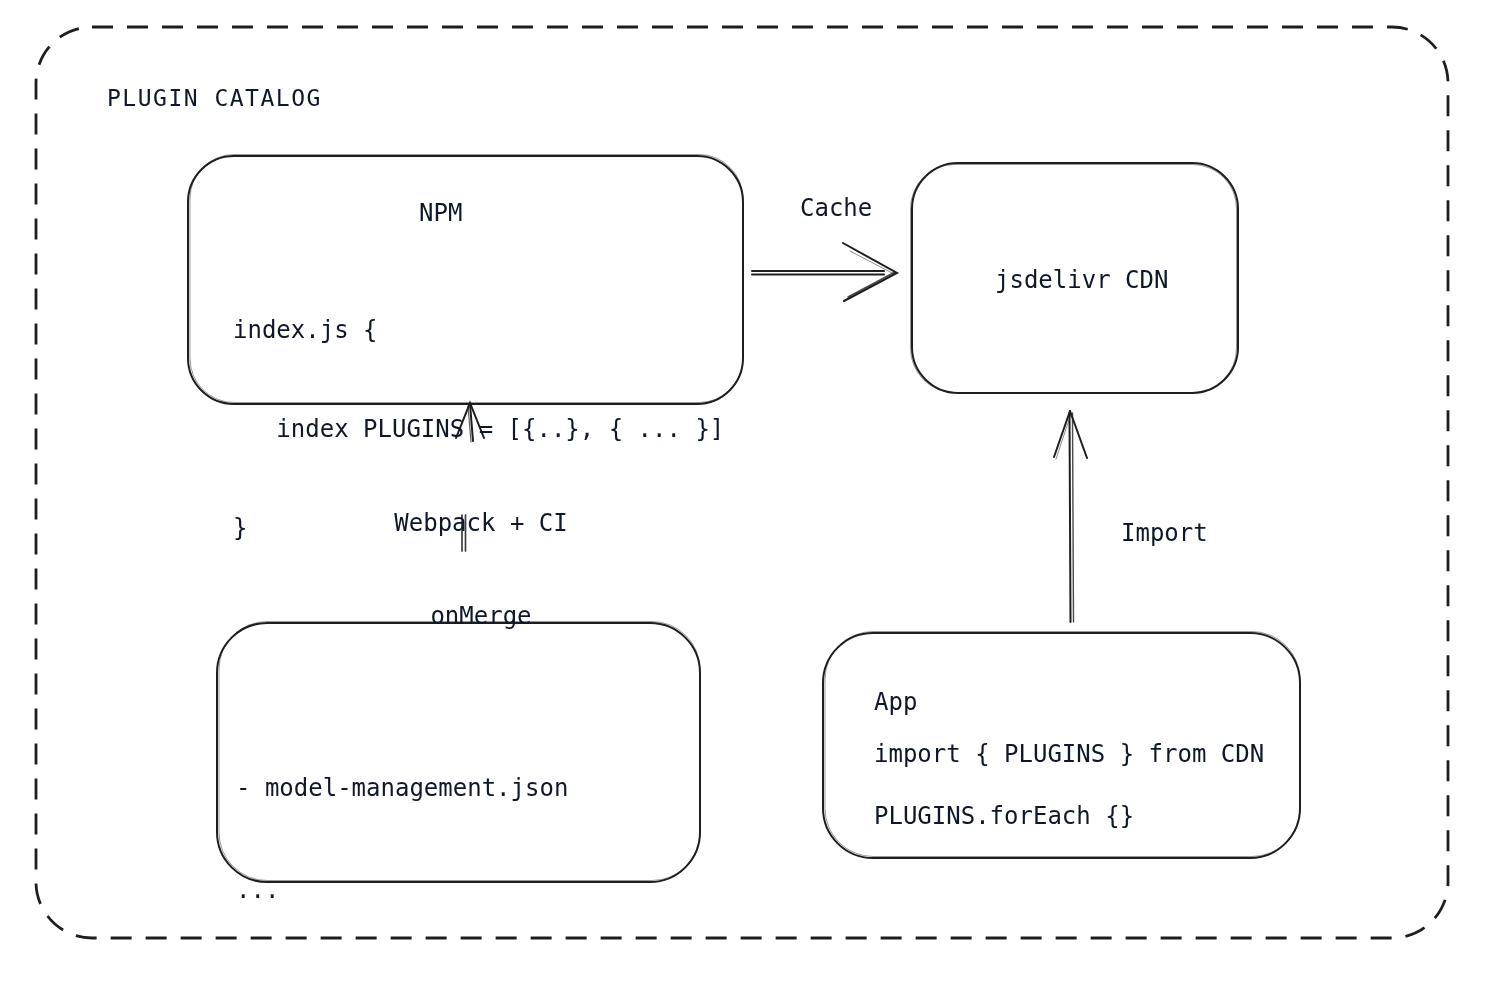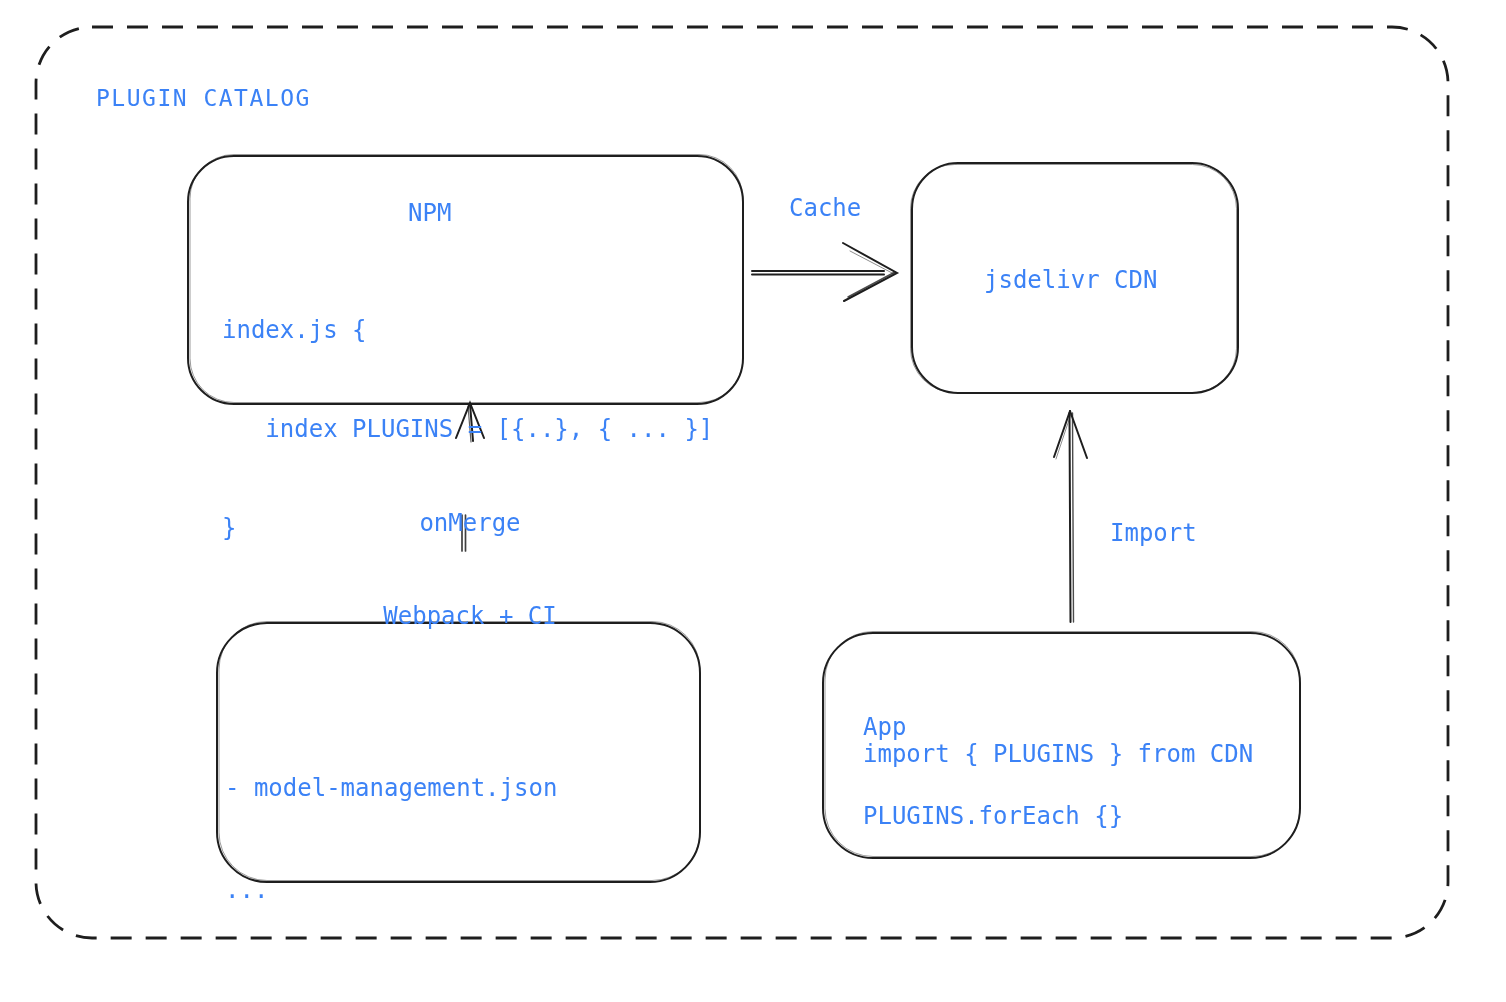"PLUGIN CATALOG" .txt { color: #3b82f6 -> #0f172a; margin-left: none -> 11px }
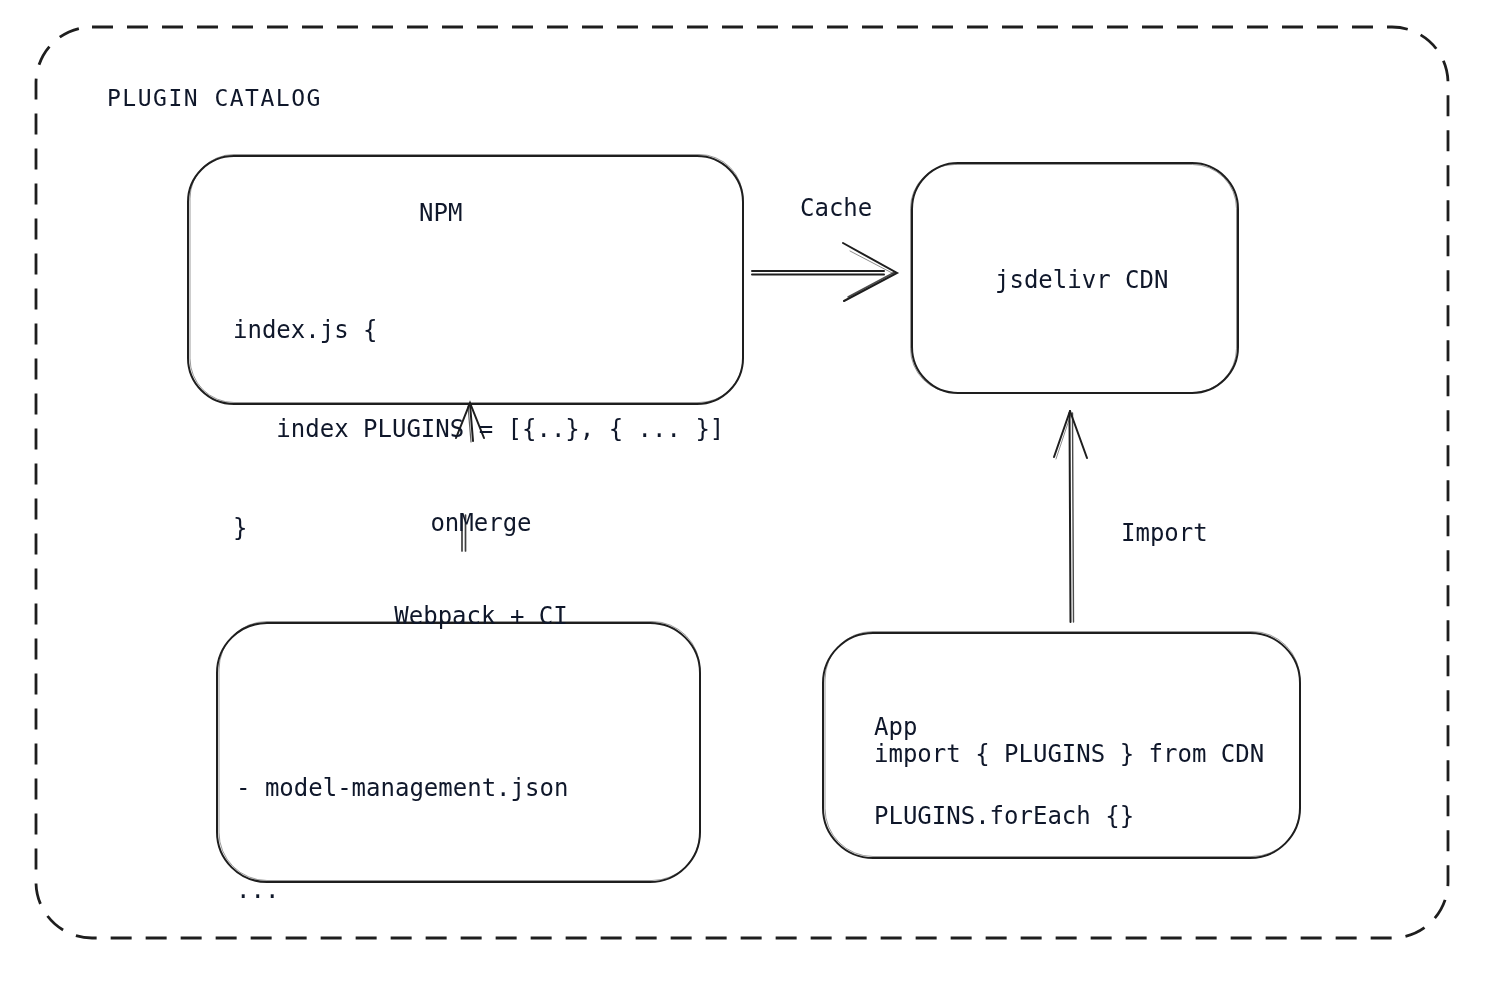"onMerge" div { order: before "Webpack + CI" -> after "Webpack + CI" }
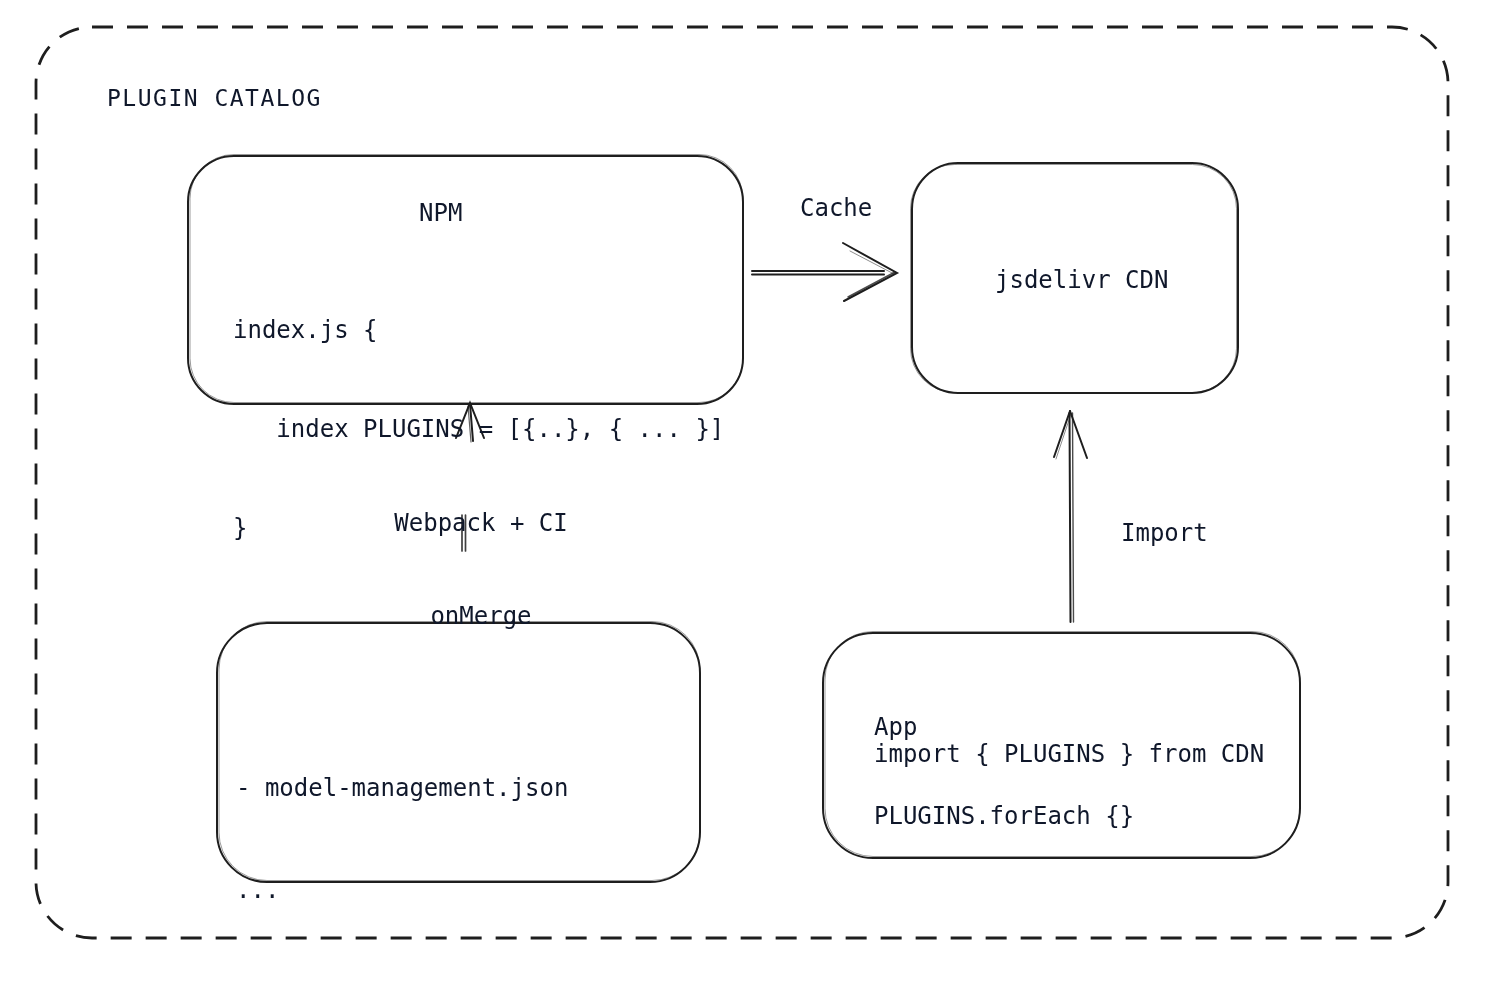"App" div.txt { top: 711px -> 686px }
